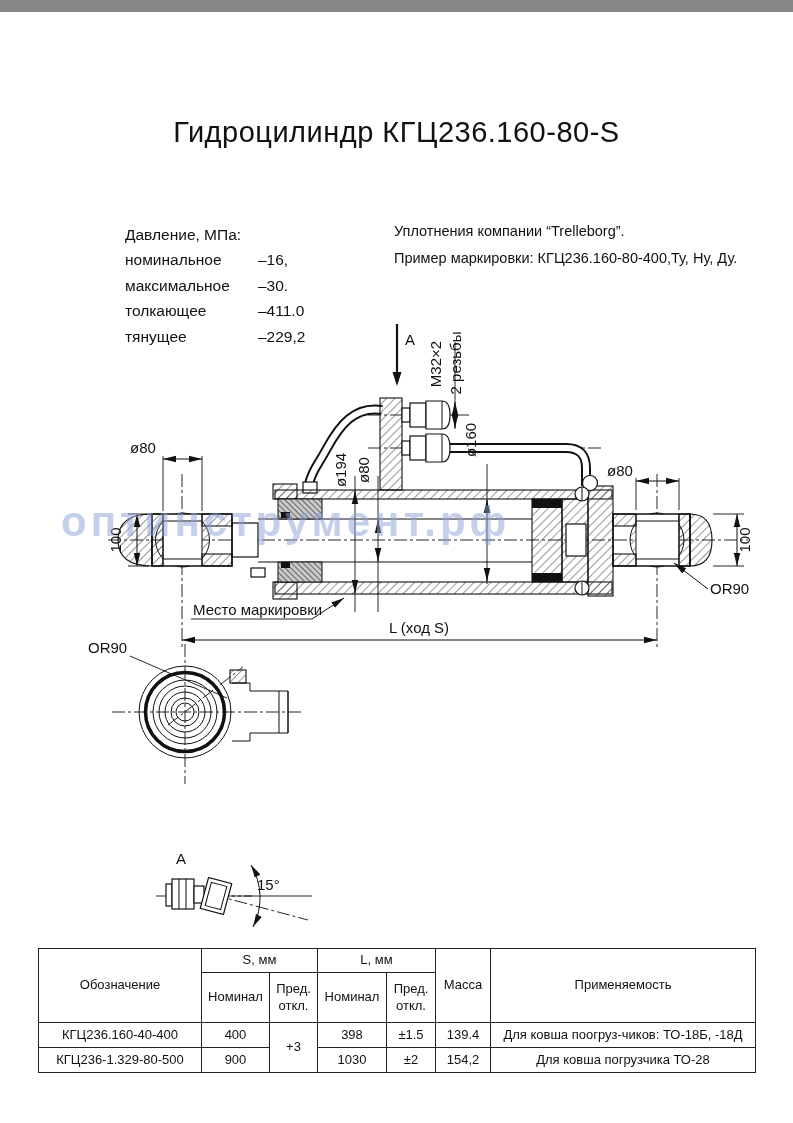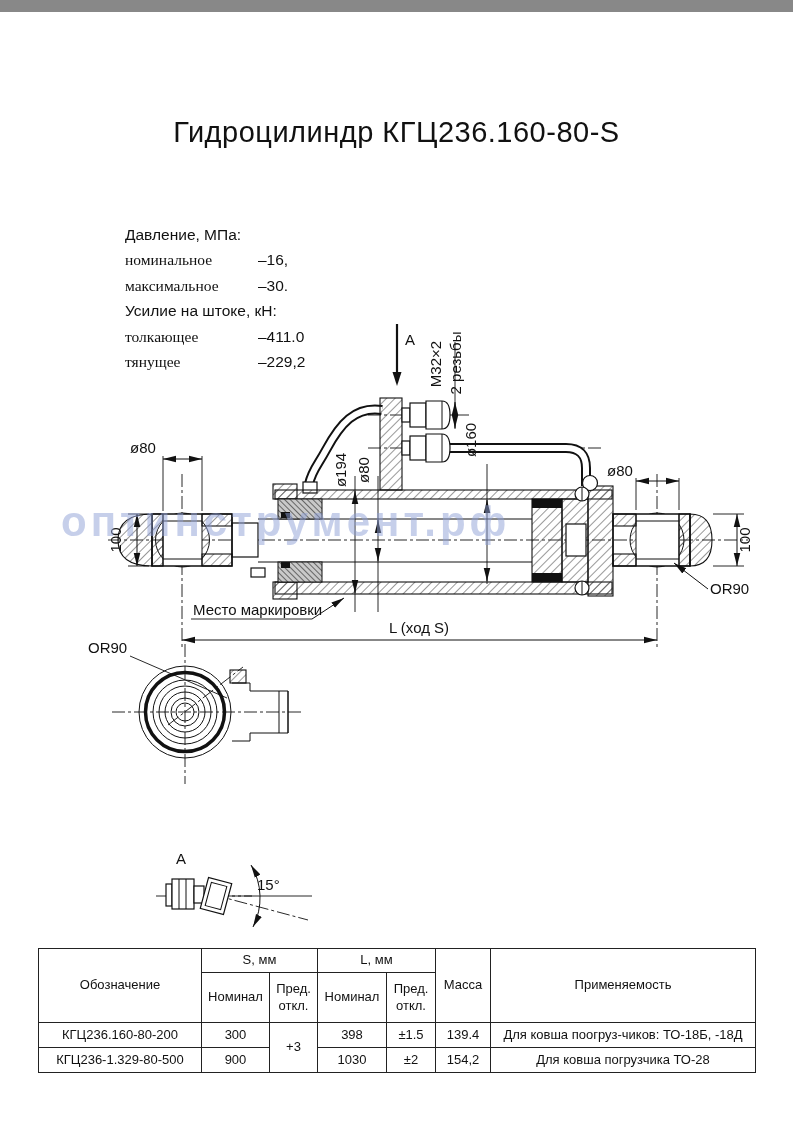"Уплотнения компании “Trelleborg”." div { html: none -> <div> <div>Уплотнения компании “Trelleborg”.</div> <div>Пример маркировки: КГЦ236.160-80-400,Ту, Ну, Ду.</div> </div> }
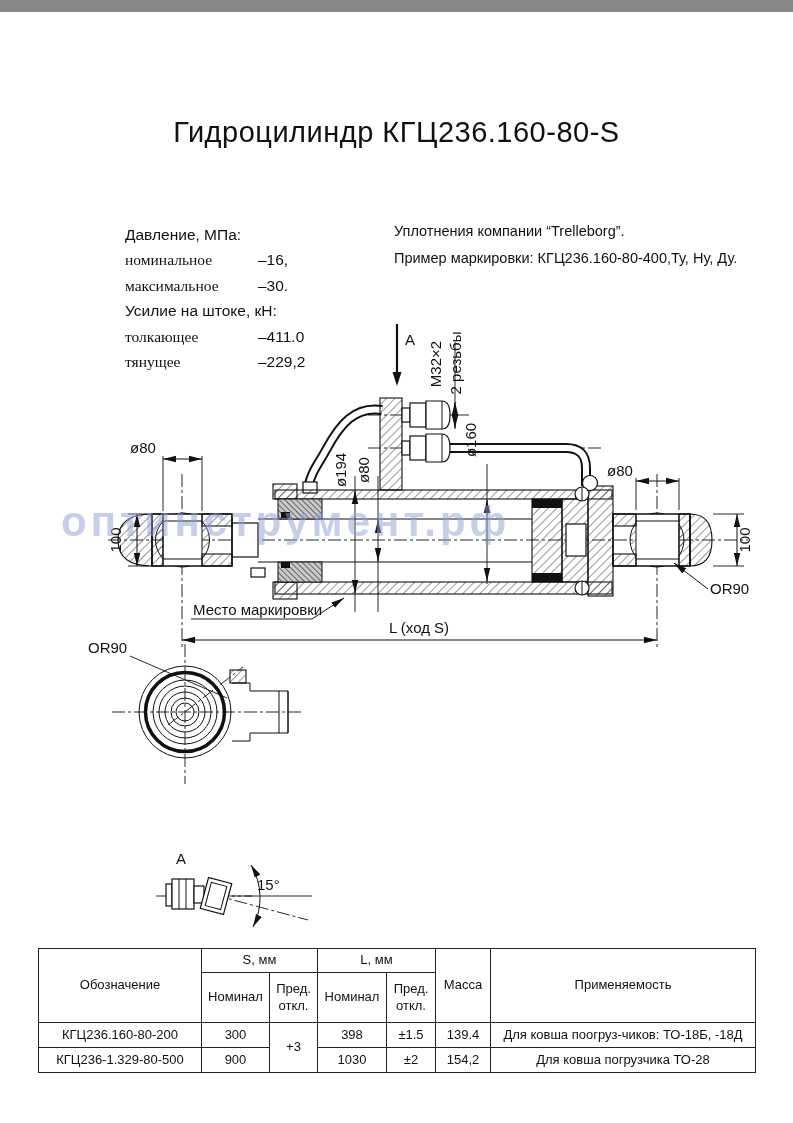"номинальное" .spec-label { font-family: Liberation Serif, serif -> none }
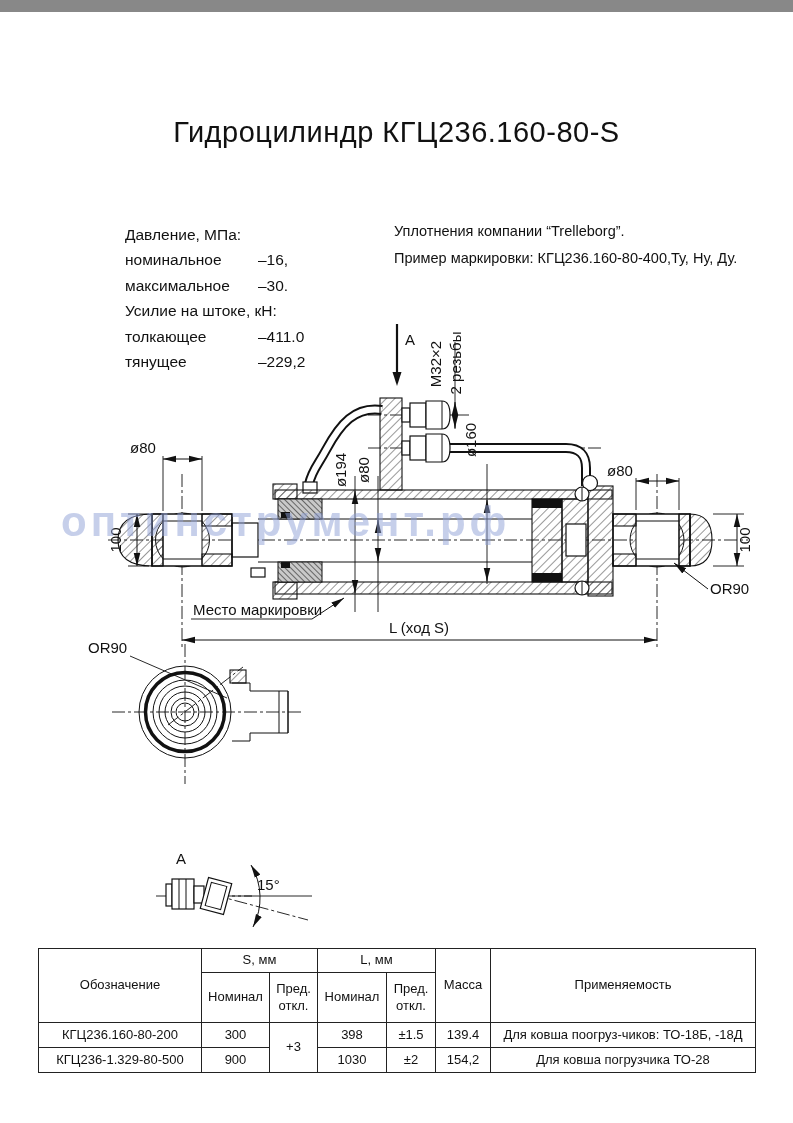"Усилие на штоке, кН:" div.spec-row { html: <div> <span>Усилие на штоке, кН:</span> </div> -> none }
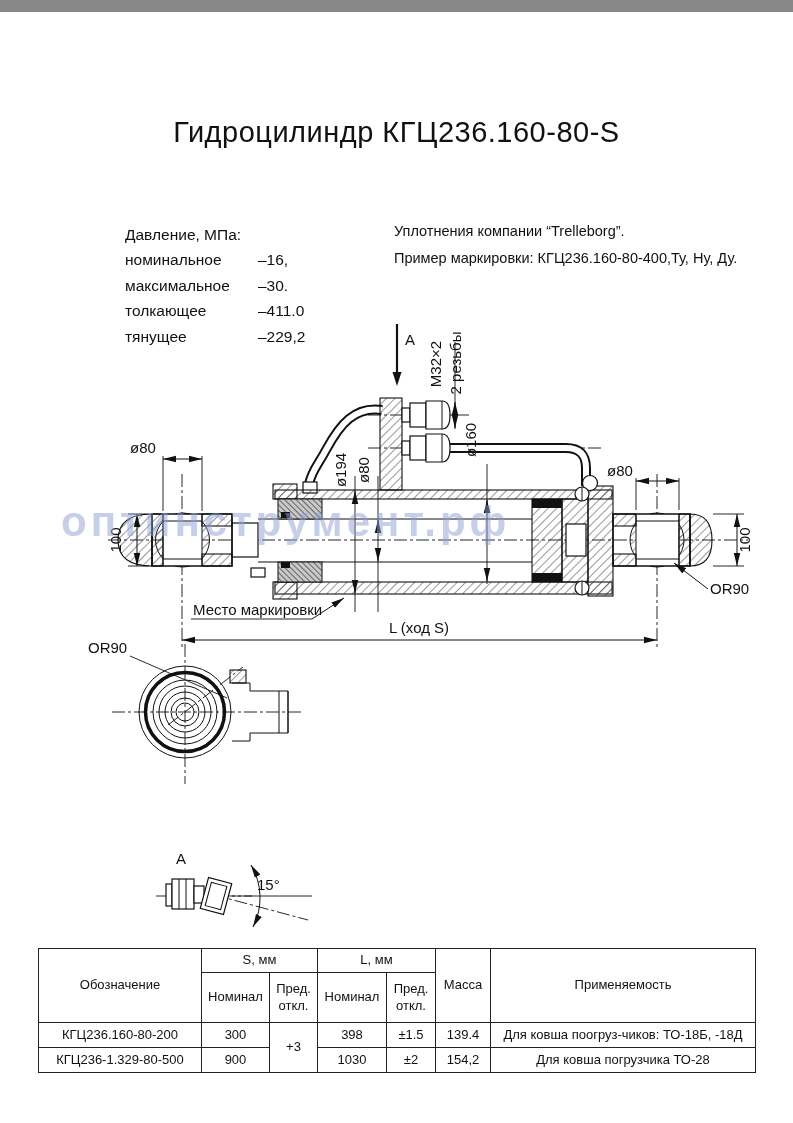"КГЦ236.160-80-200" td { text: КГЦ236.160-80-200 -> КГЦ236.160-40-400 }
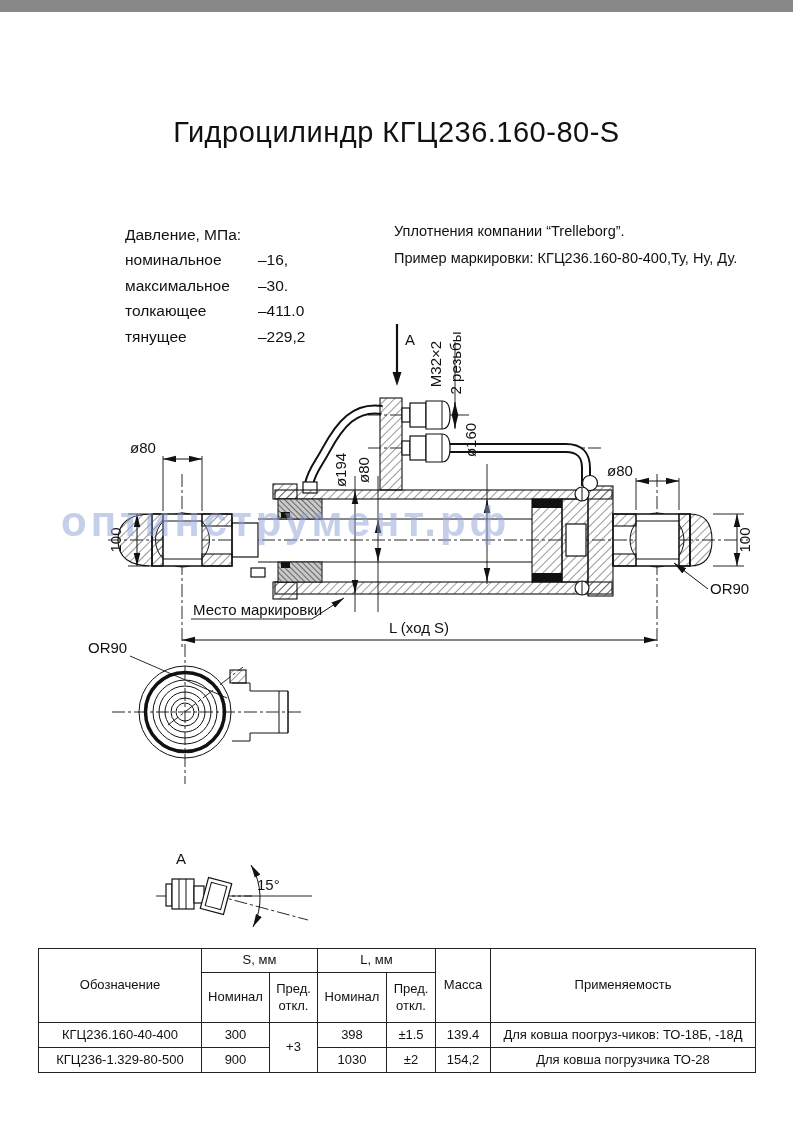"300" td { text: 300 -> 400 }
